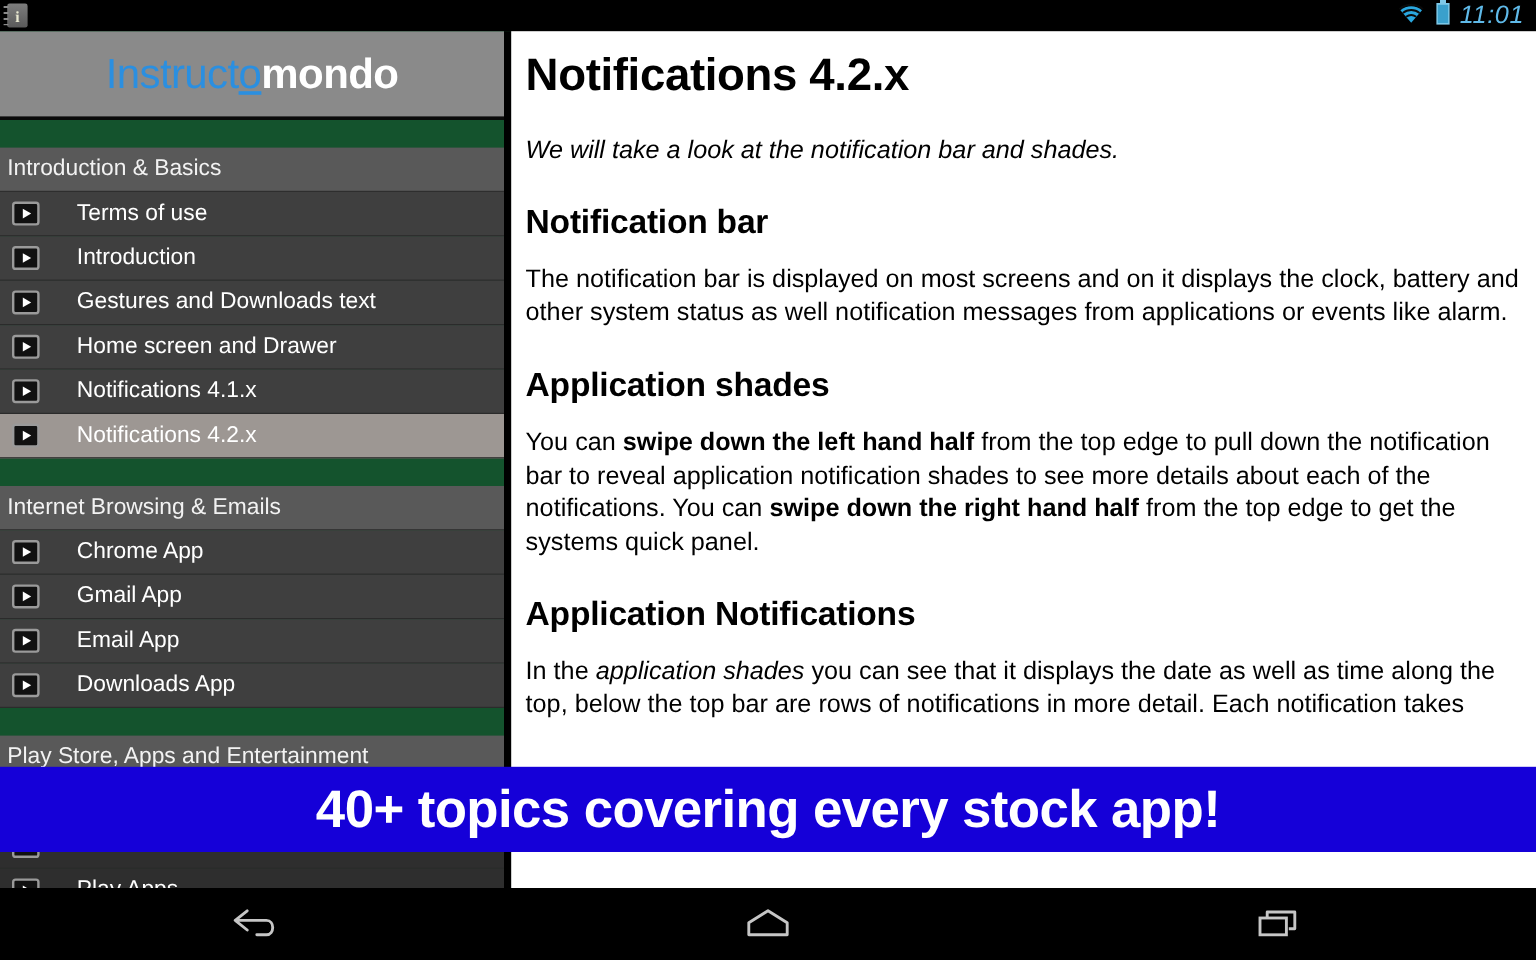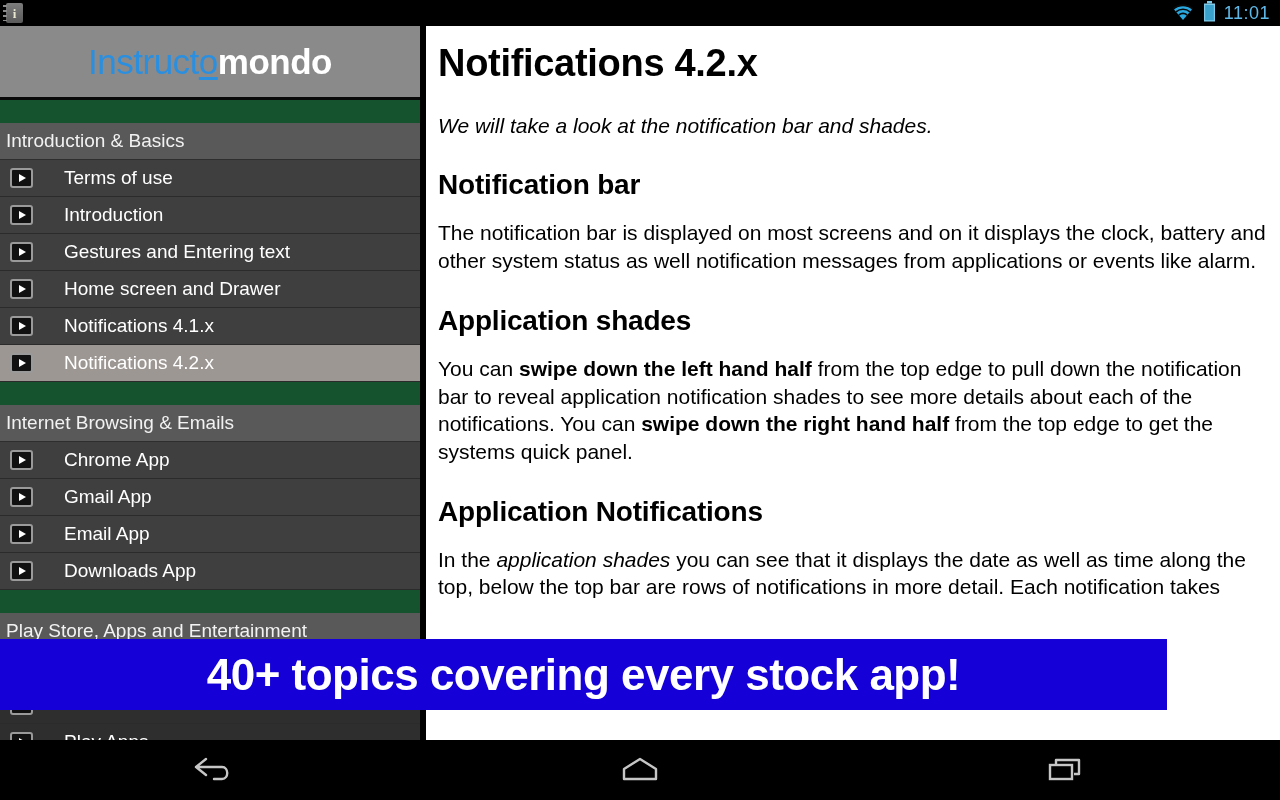"11:01" .clock { font-size: 18px -> 21px; font-style: none -> italic }
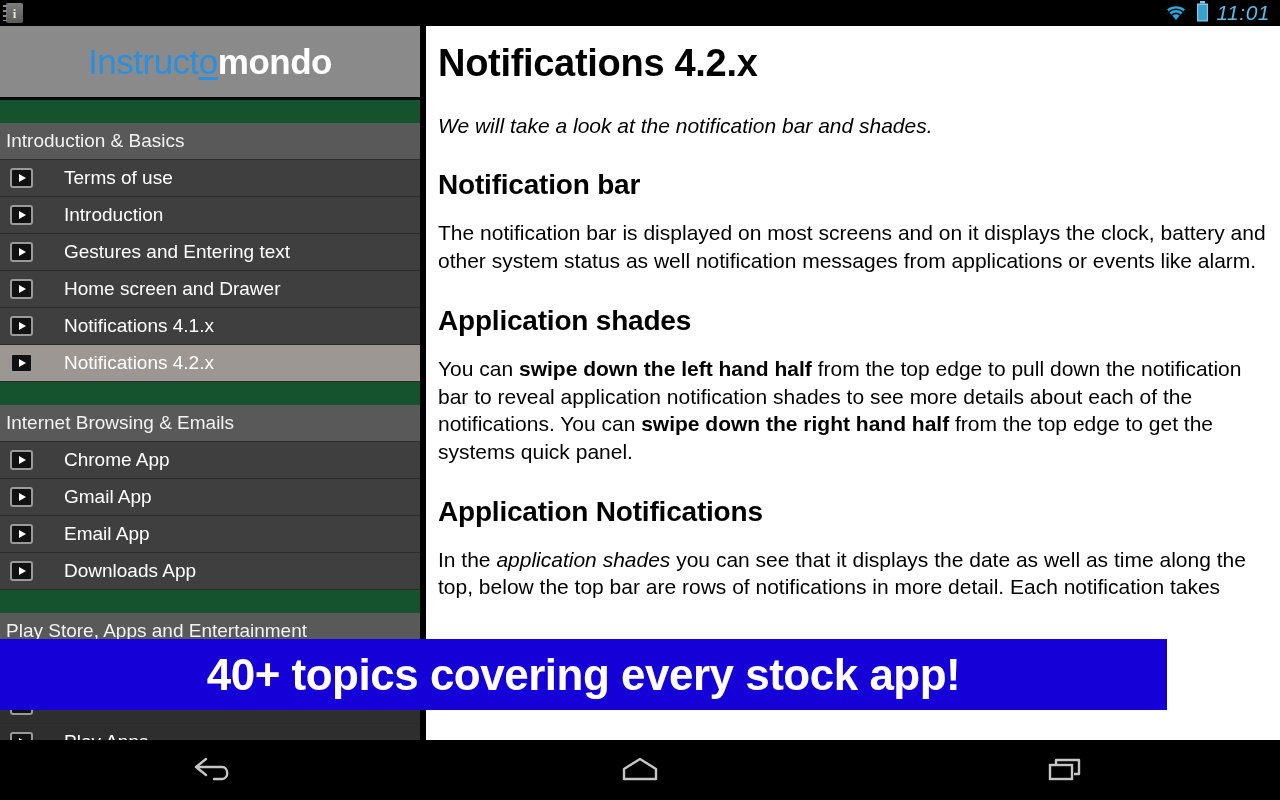"Gestures and Entering text" span { text: Entering -> Downloads }
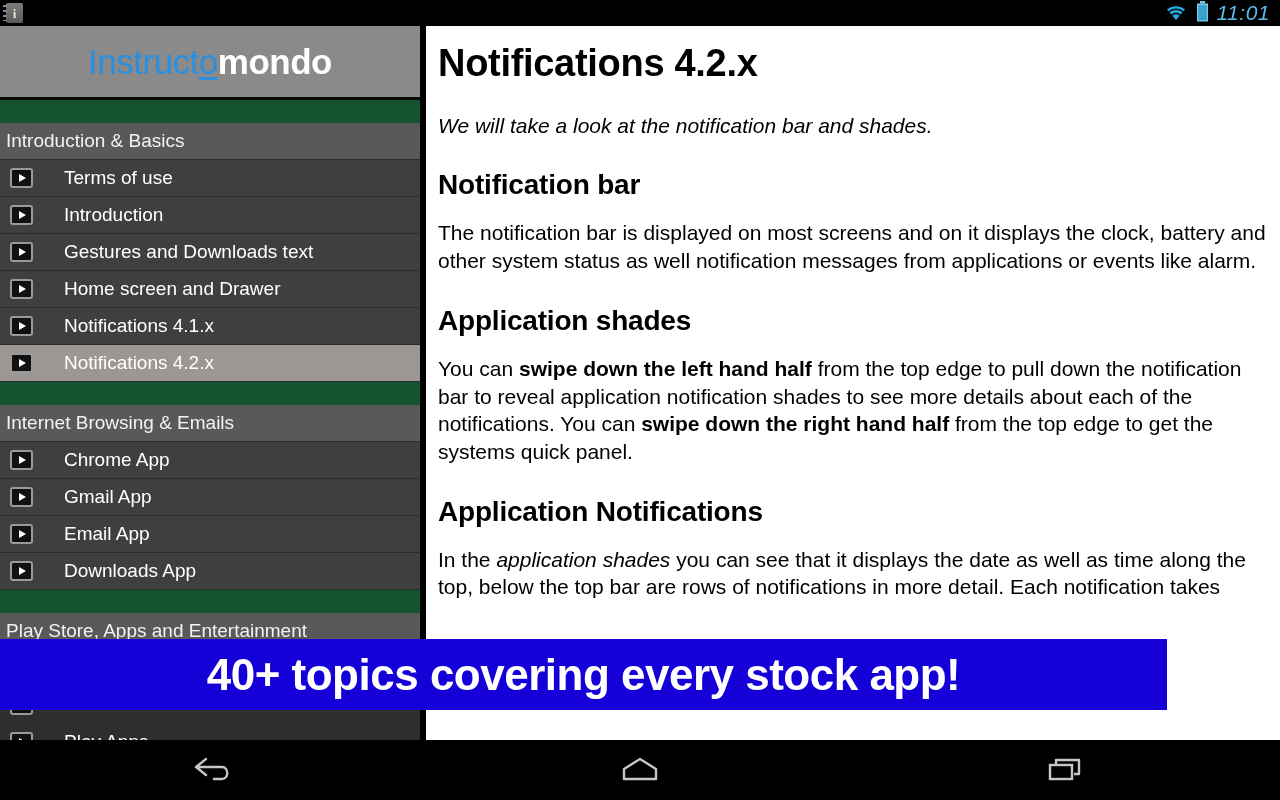"40+ topics covering every stock" #ad-banner { width: 1167px -> 1280px }
